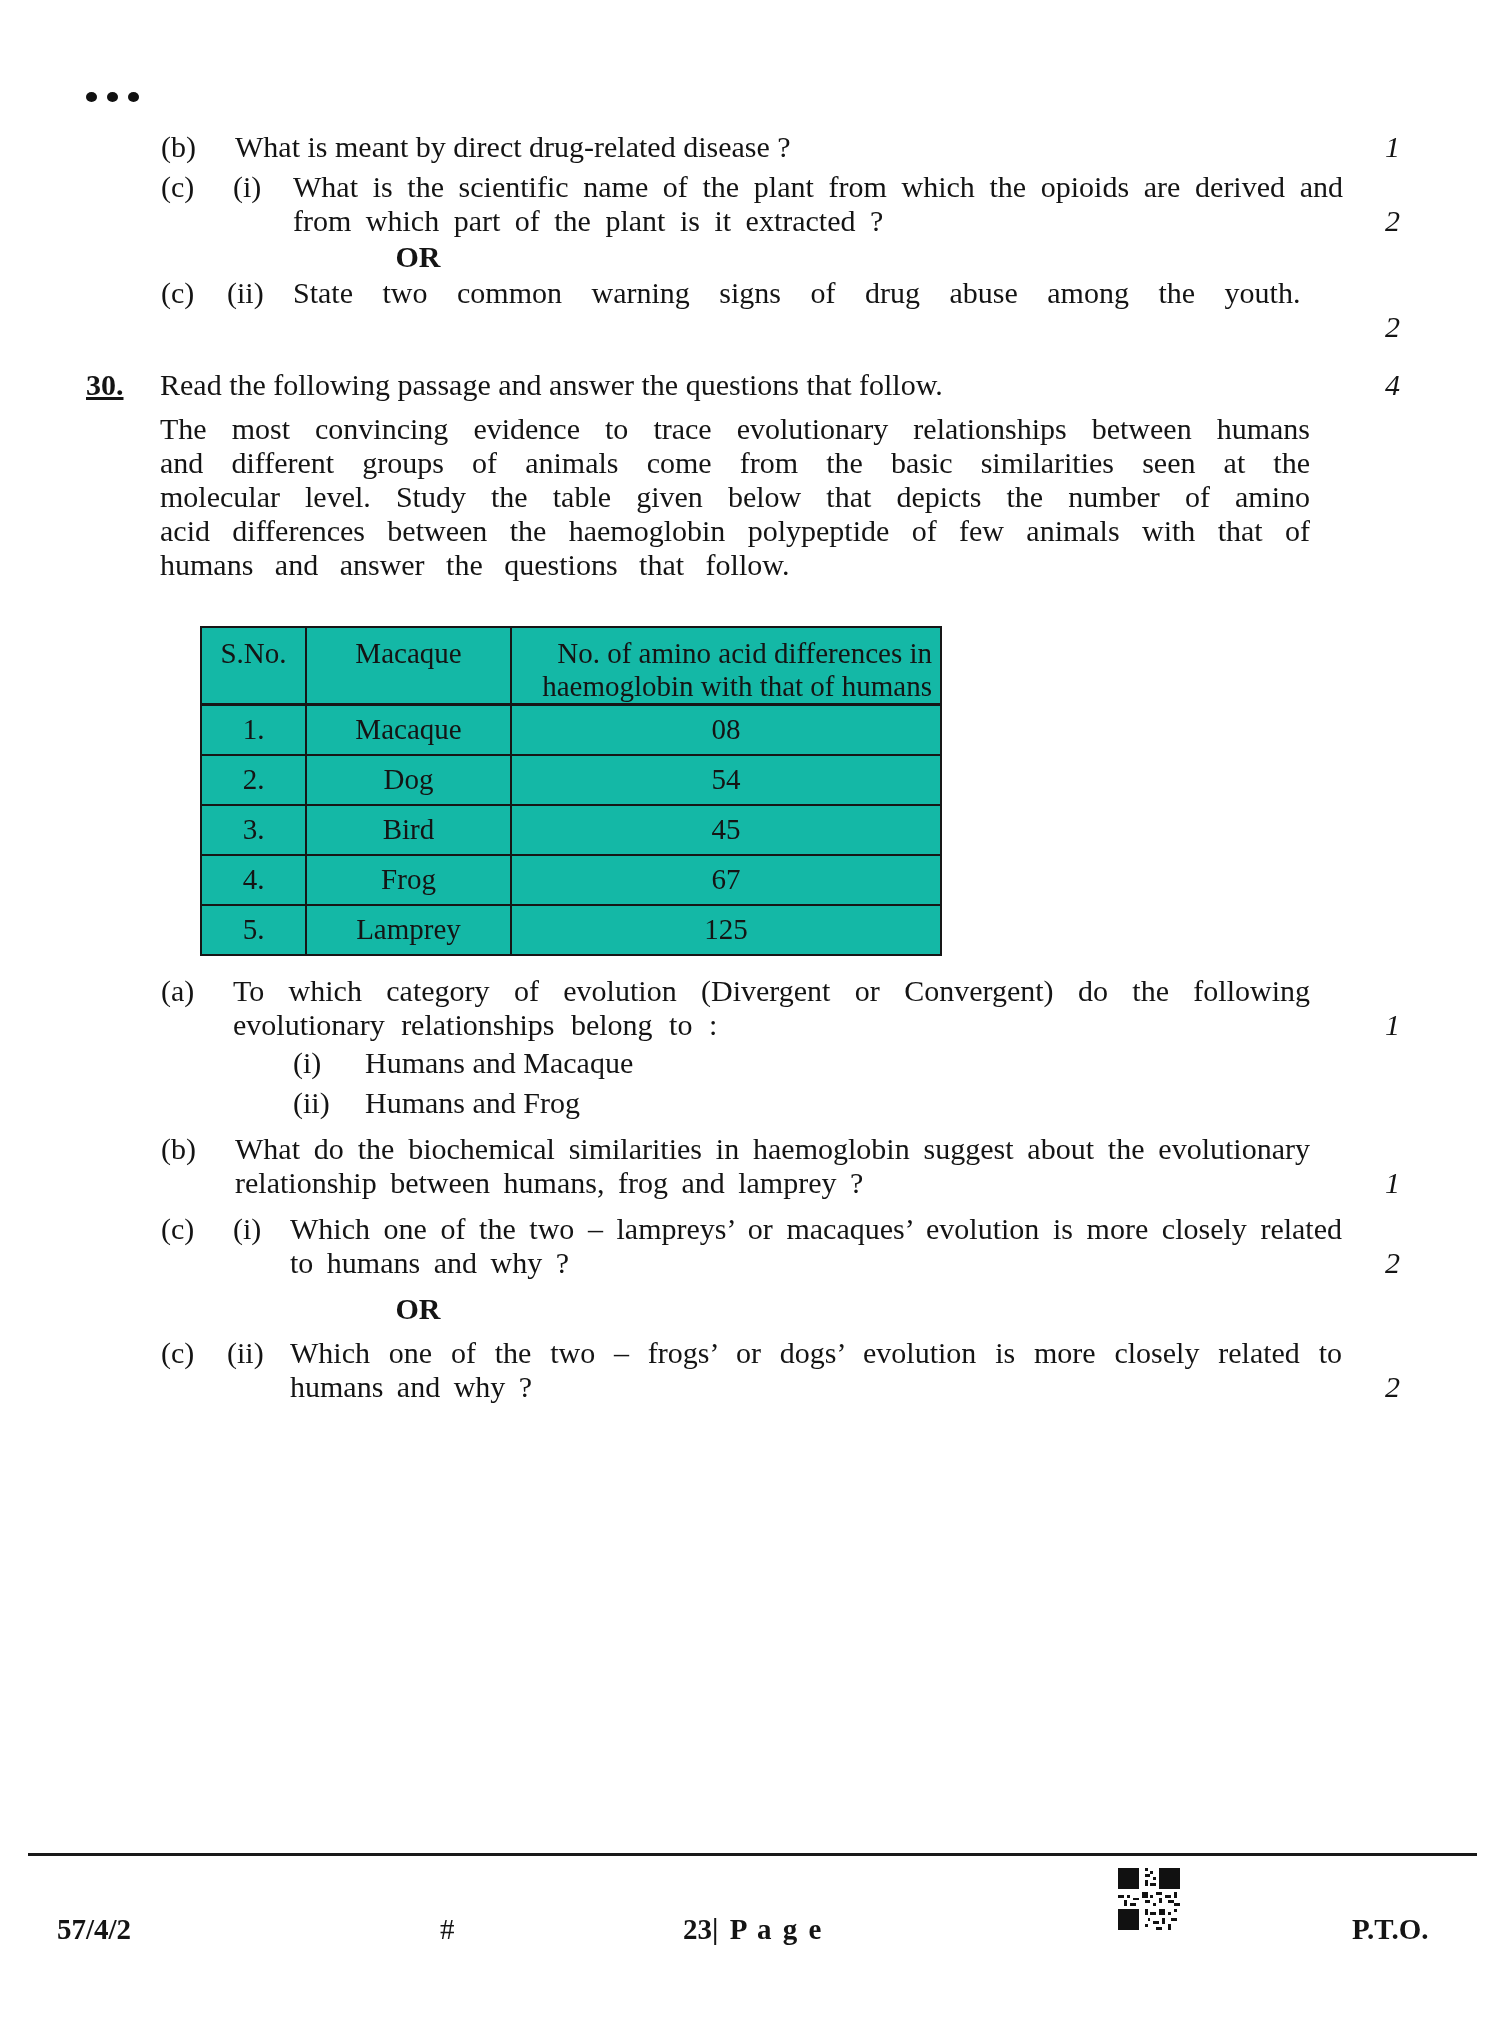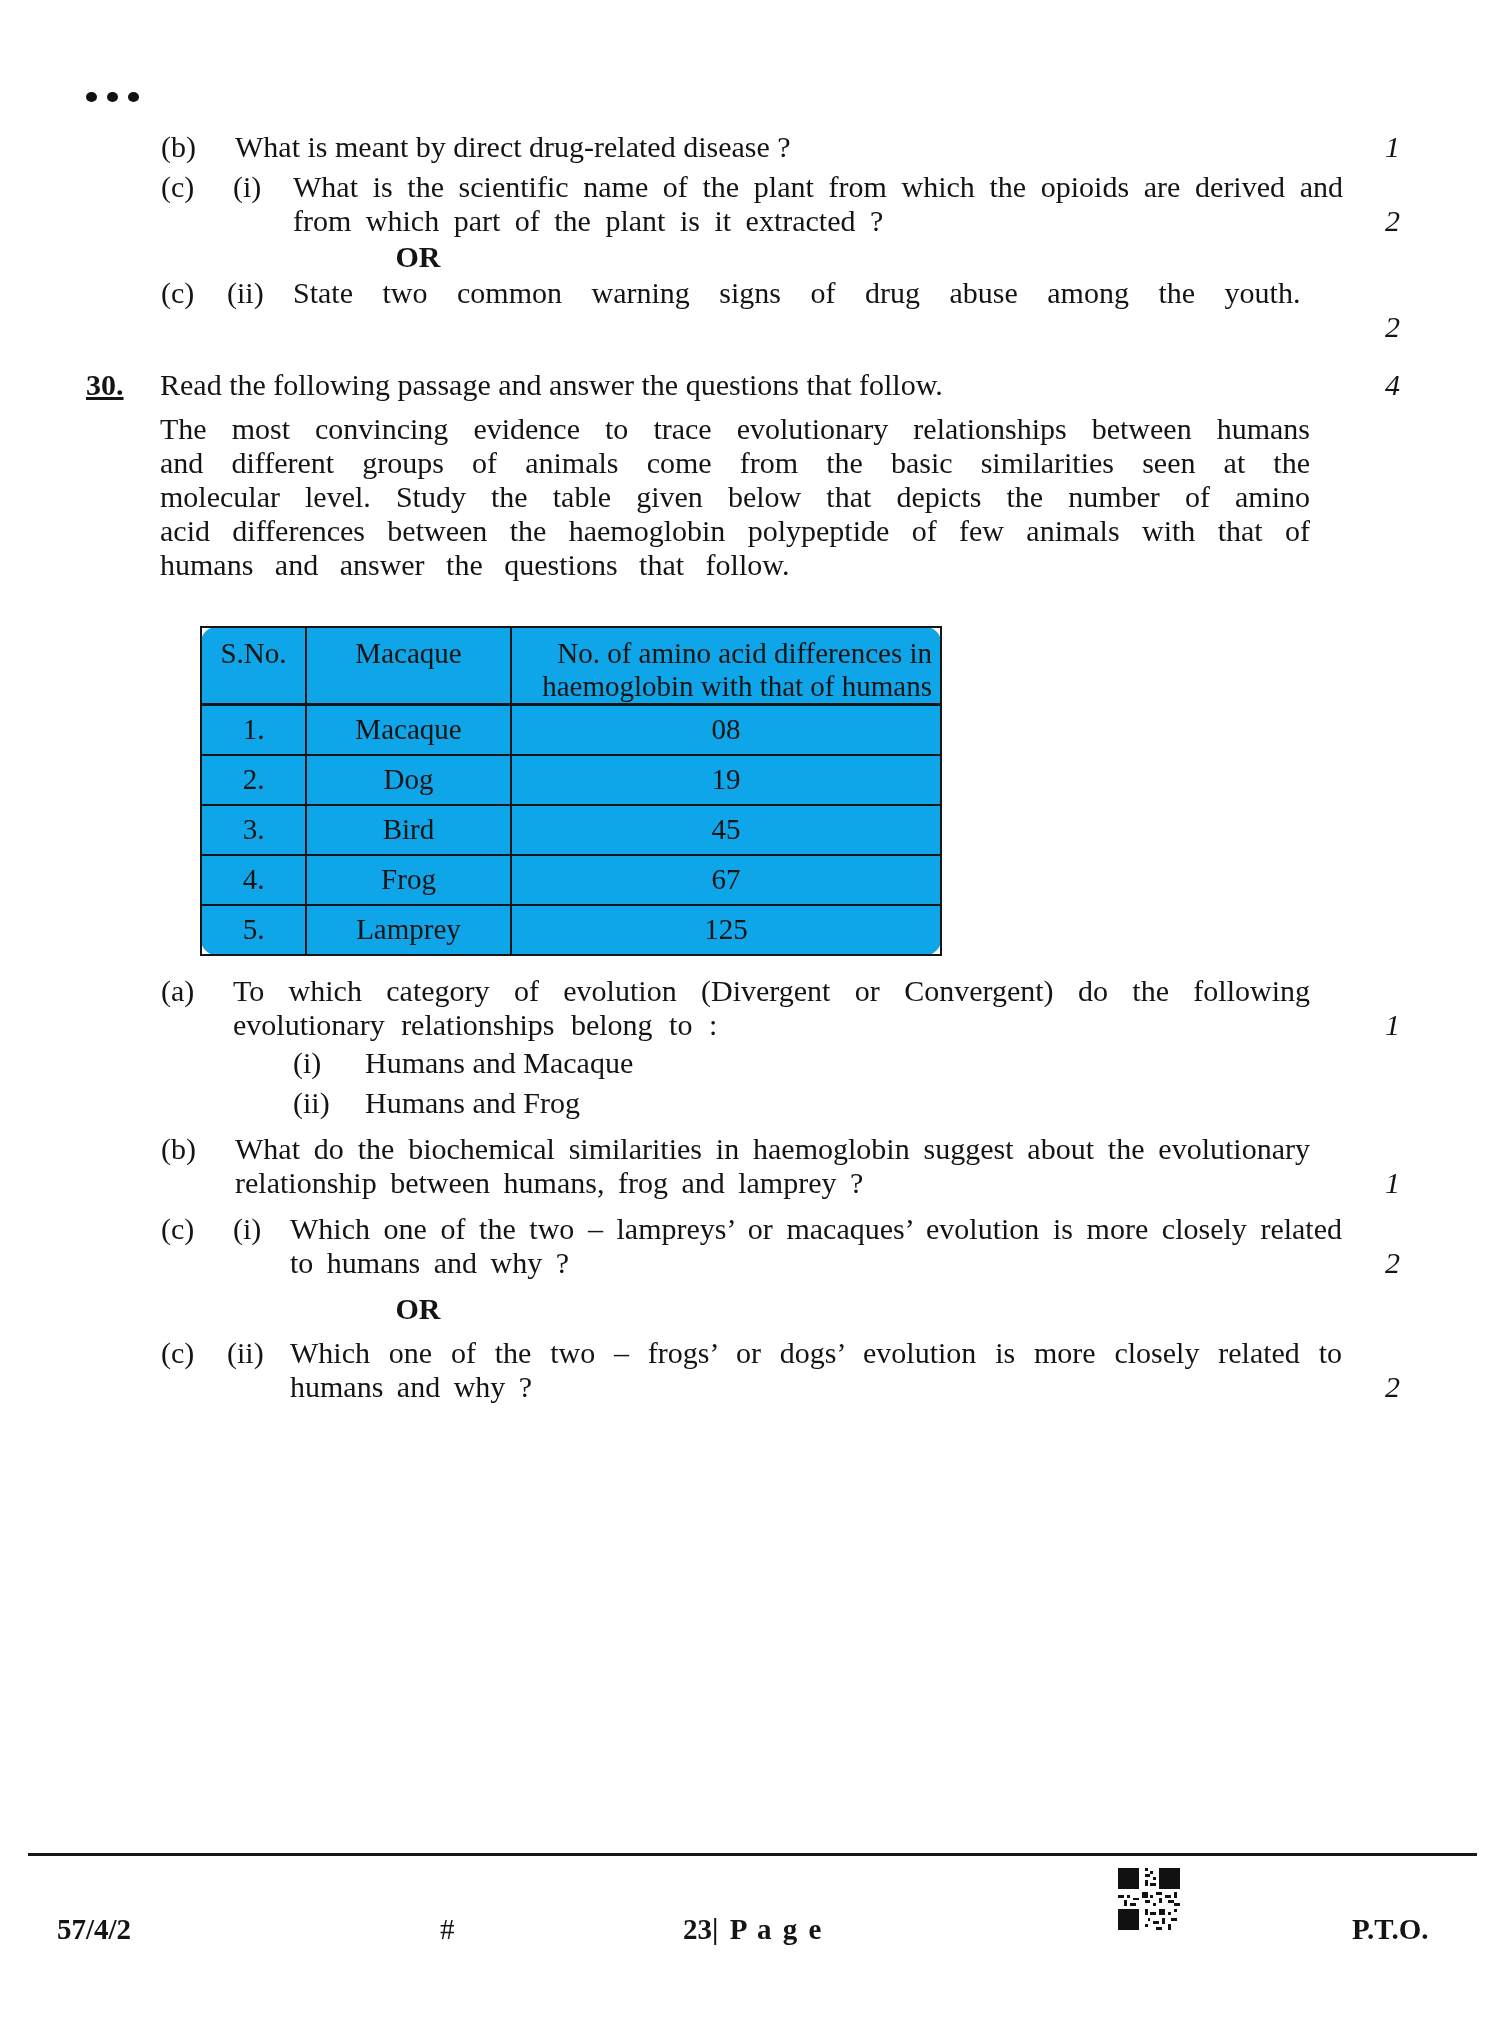"S.No." table.anim { background: #0ea5e9 -> #14b8a6; border-radius: 19px -> none }
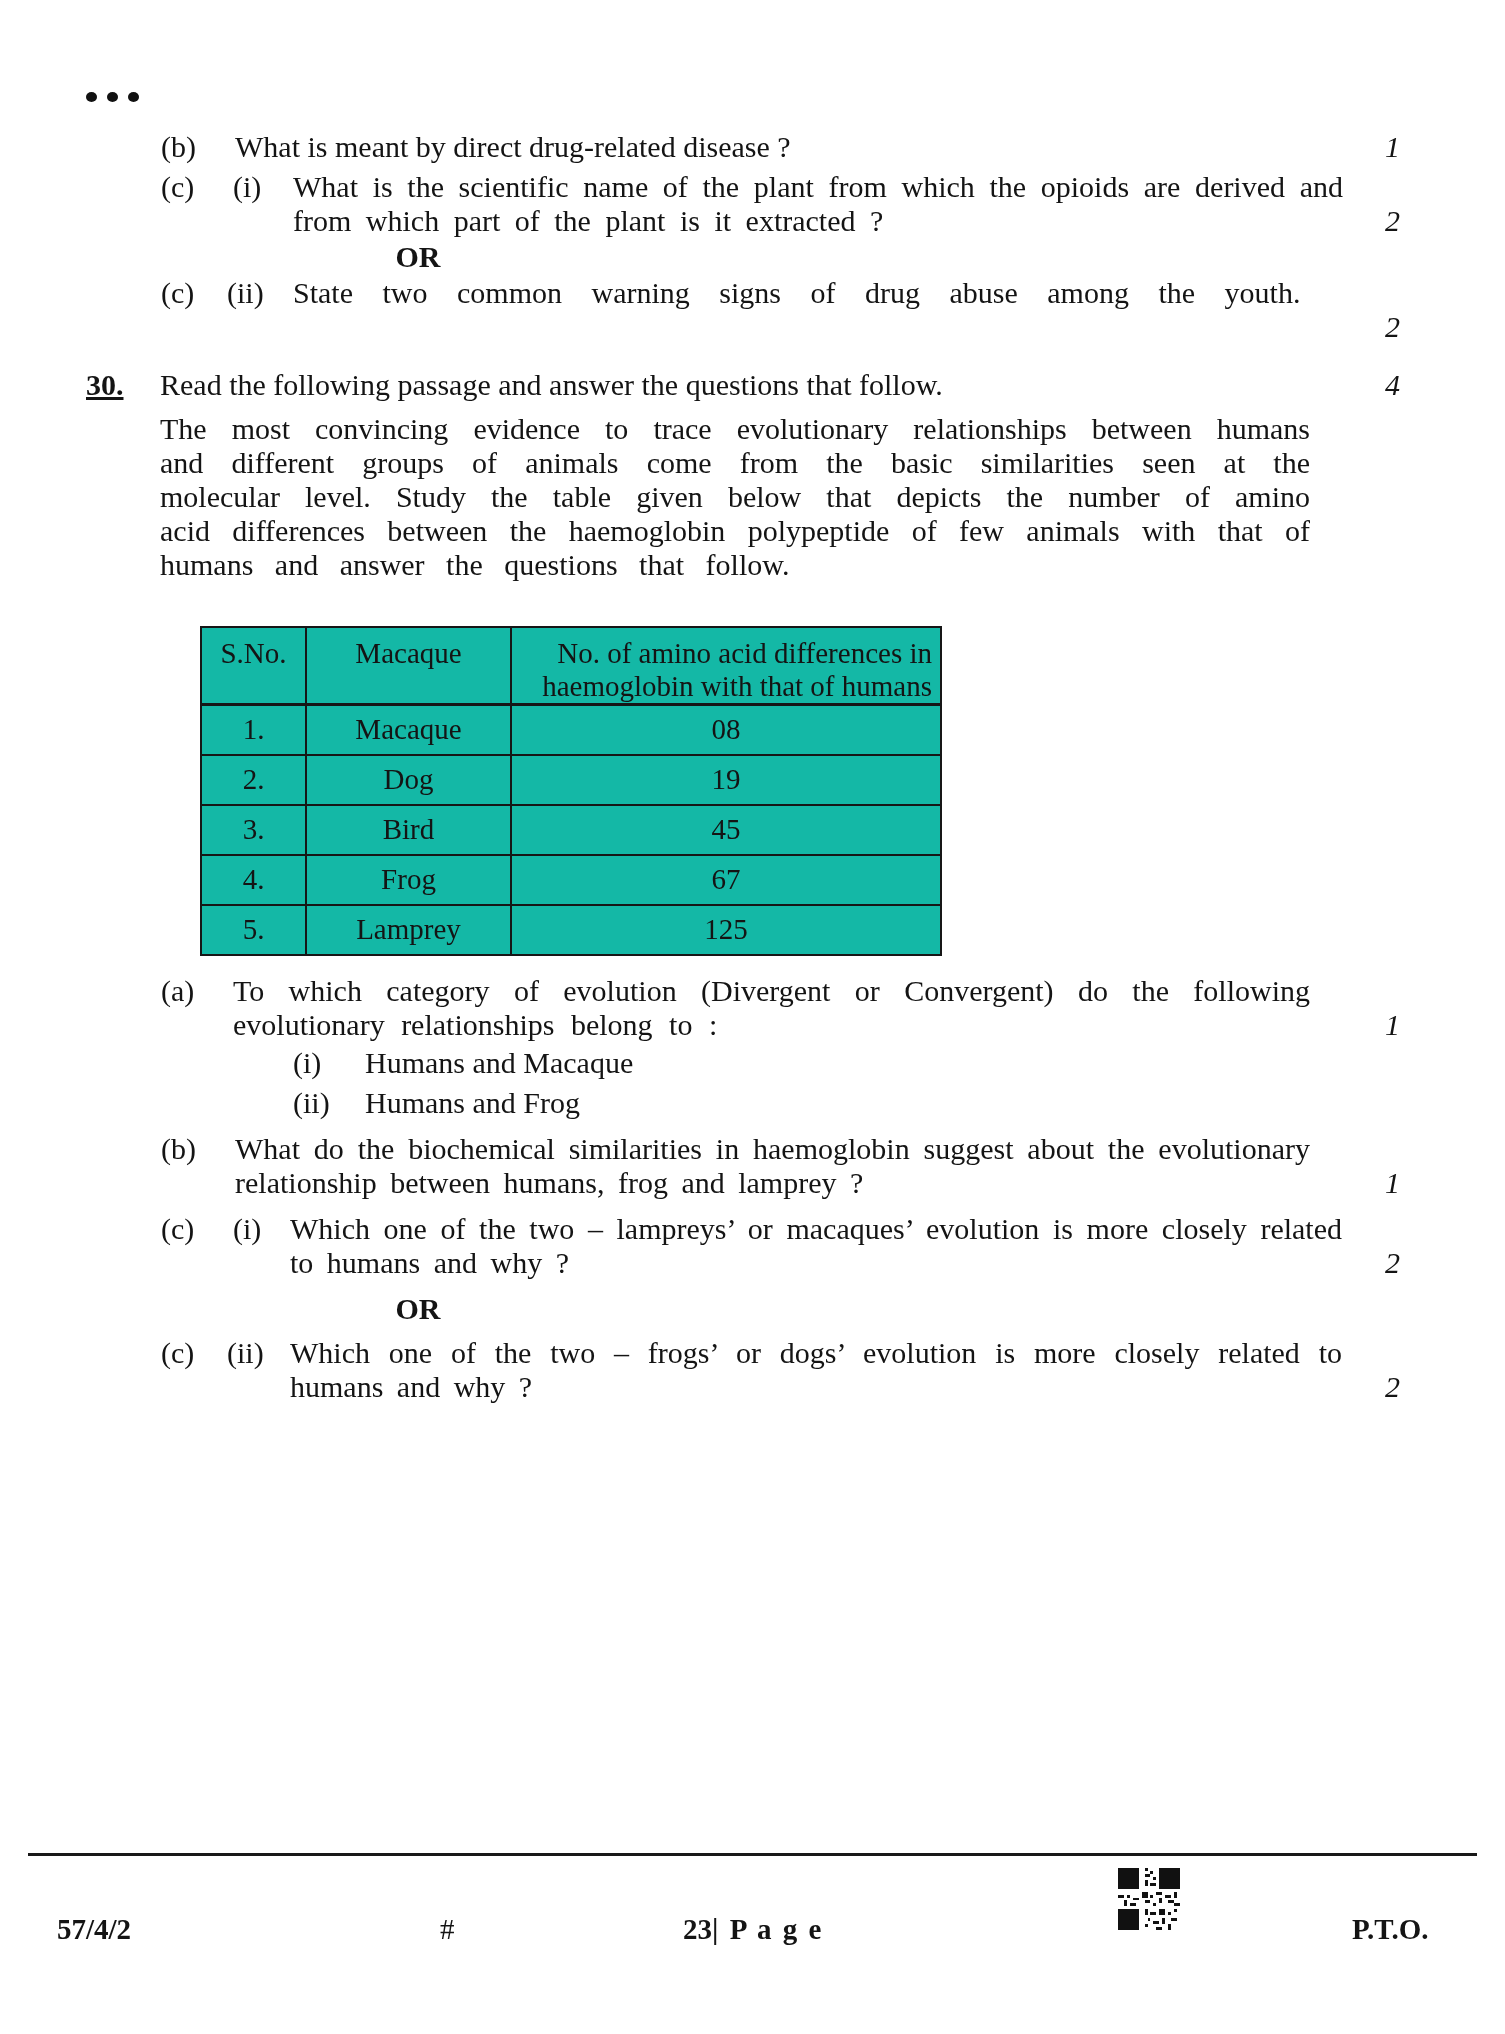"19" td { text: 19 -> 54 }
